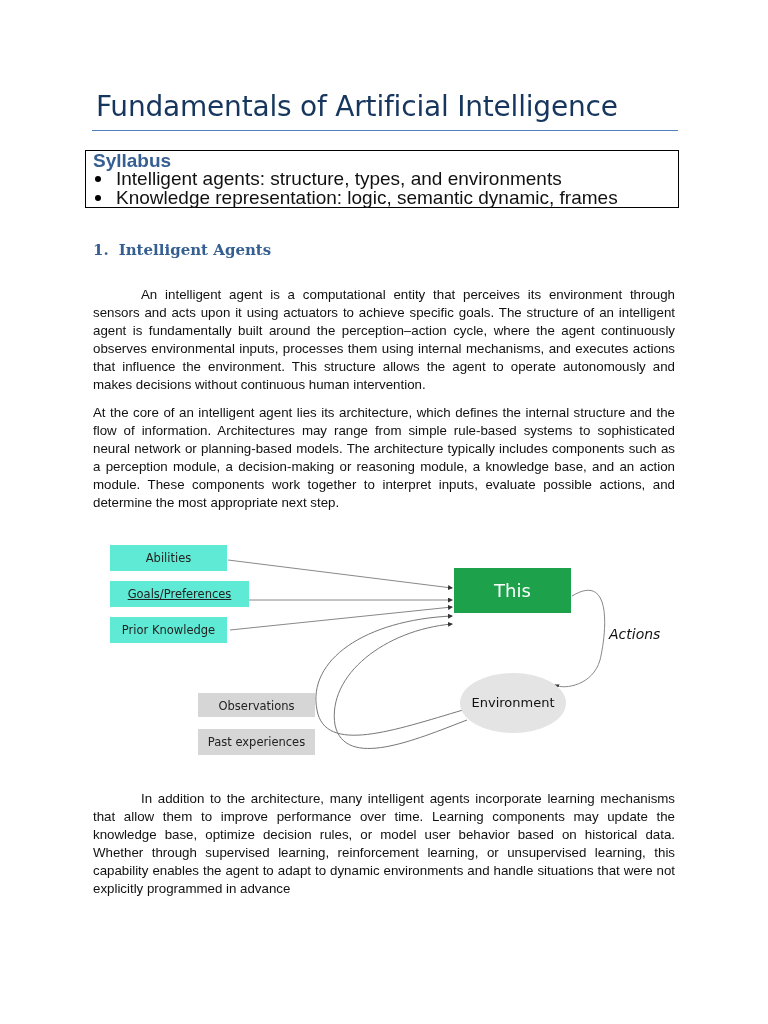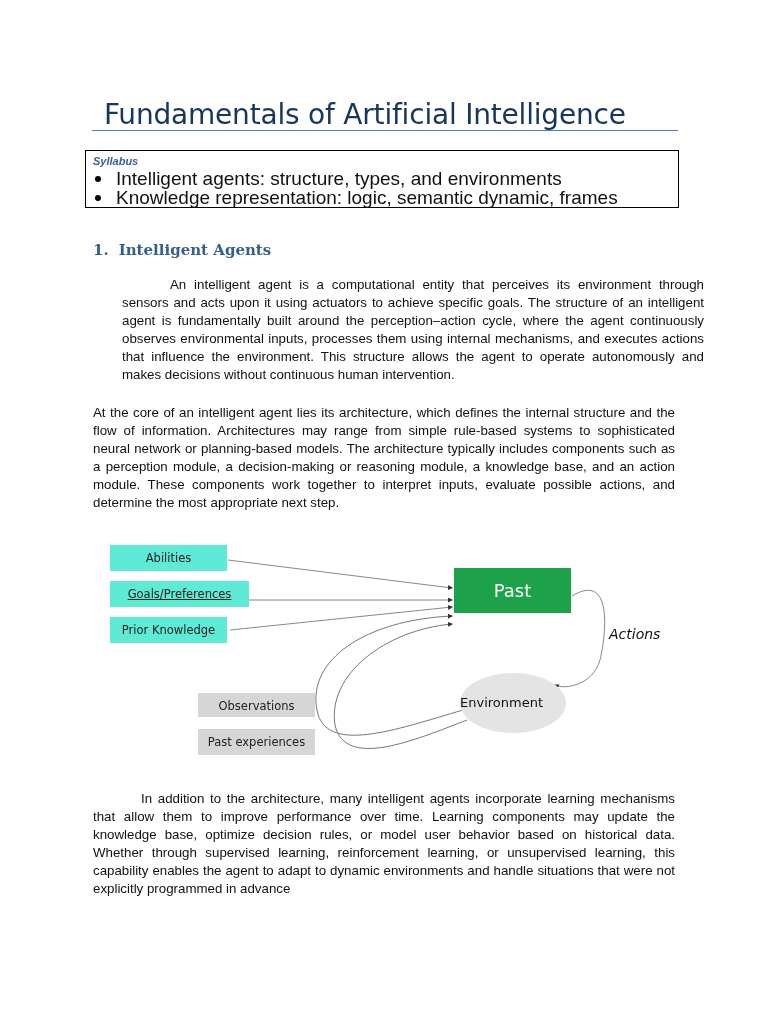"Fundamentals of Artificial Intelligence" .title { margin: 12px -> 4px }
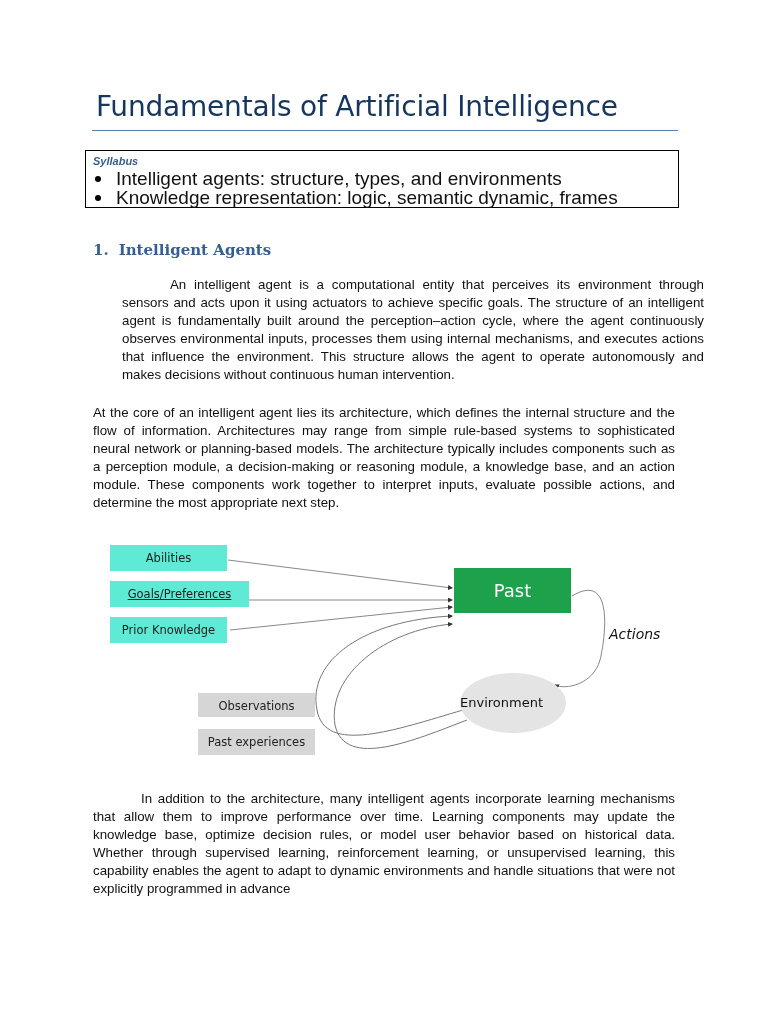"Syllabus" .syllabus-title { font-size: 11px -> 19px; font-style: italic -> none }
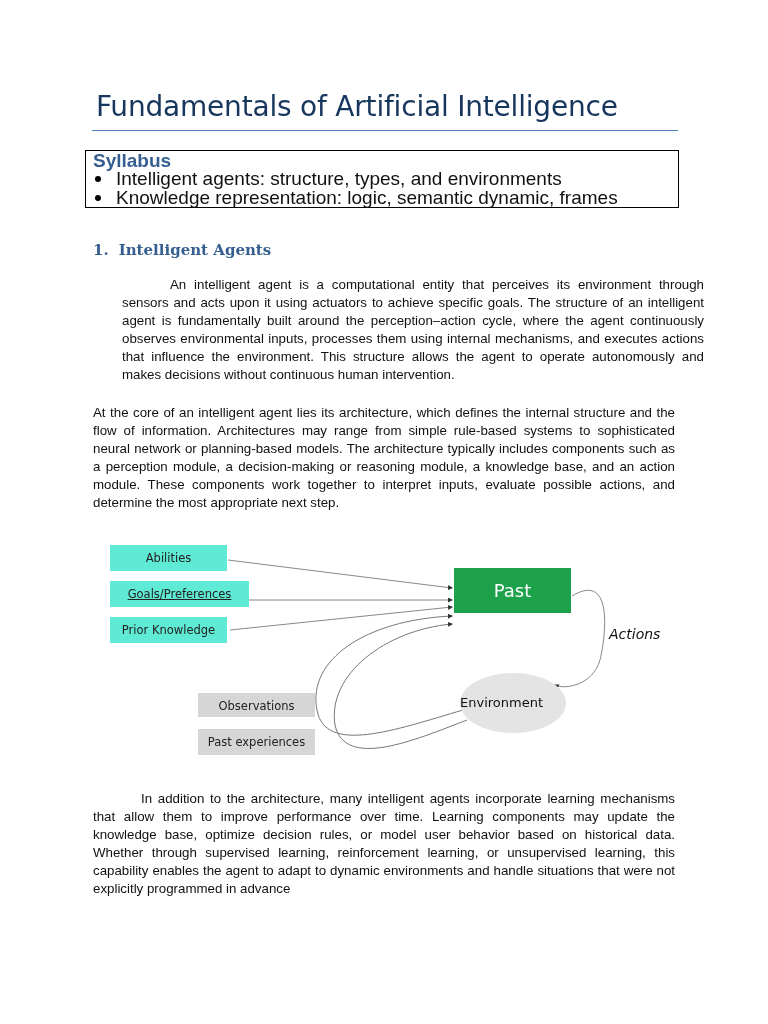"An intelligent agent is a" #p1 { margin-left: 29px -> none; top: 276px -> 286px }
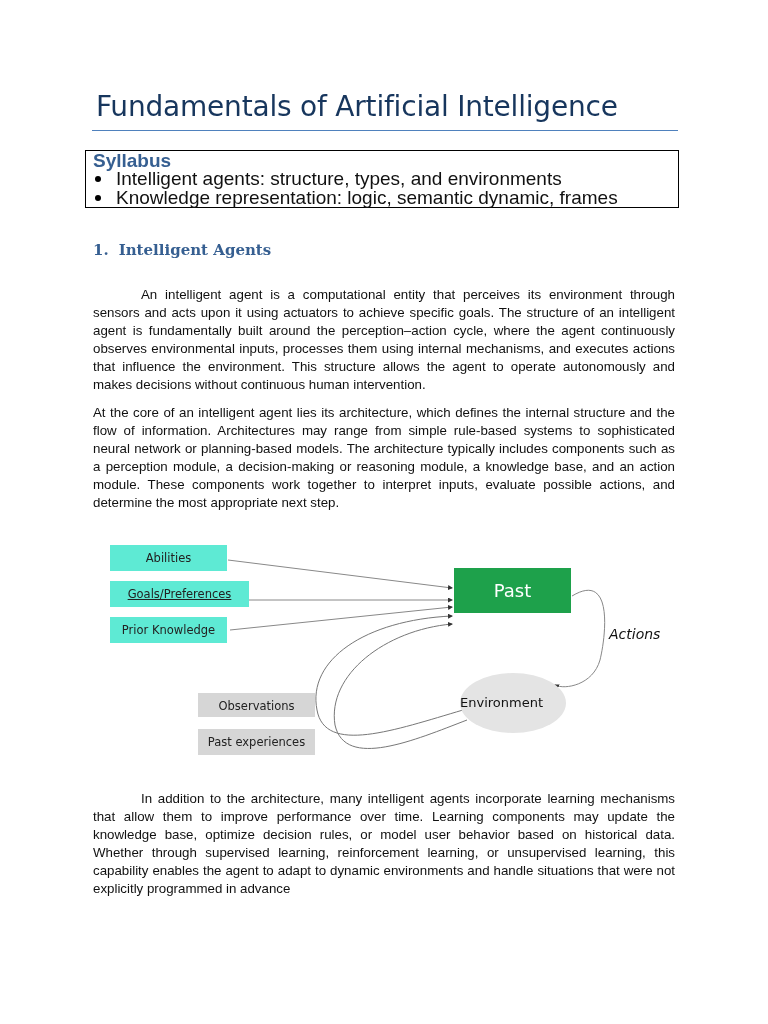"Past" div.agent-box { text: Past -> This }
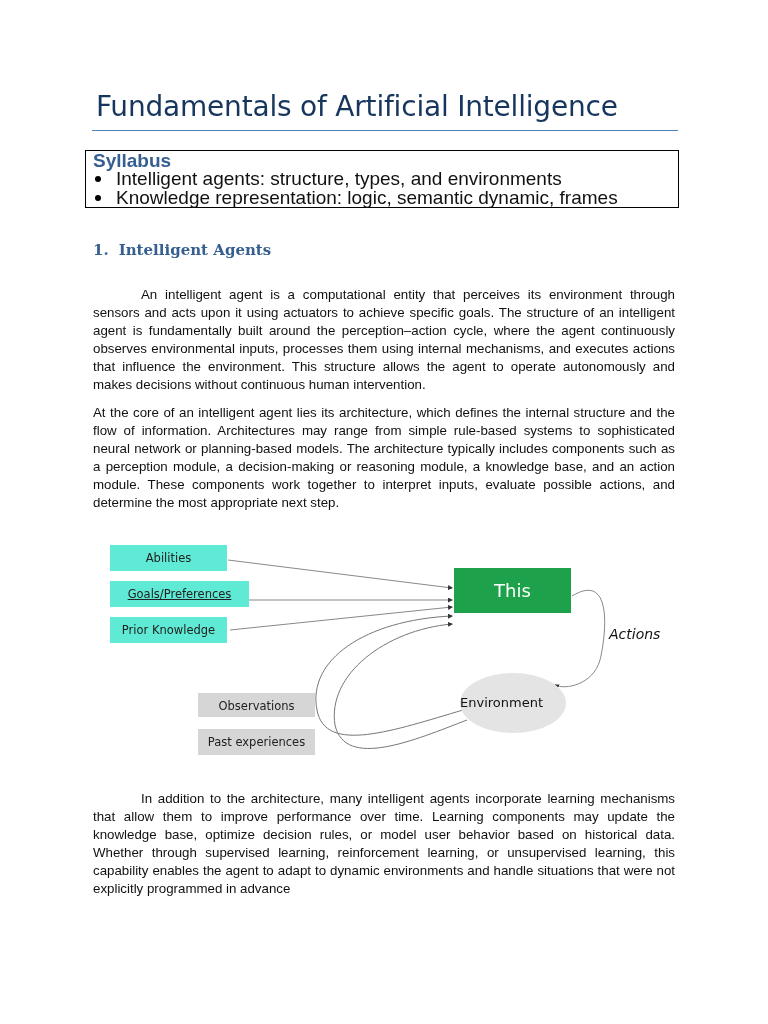"Environment" .env { text-align: none -> center }
